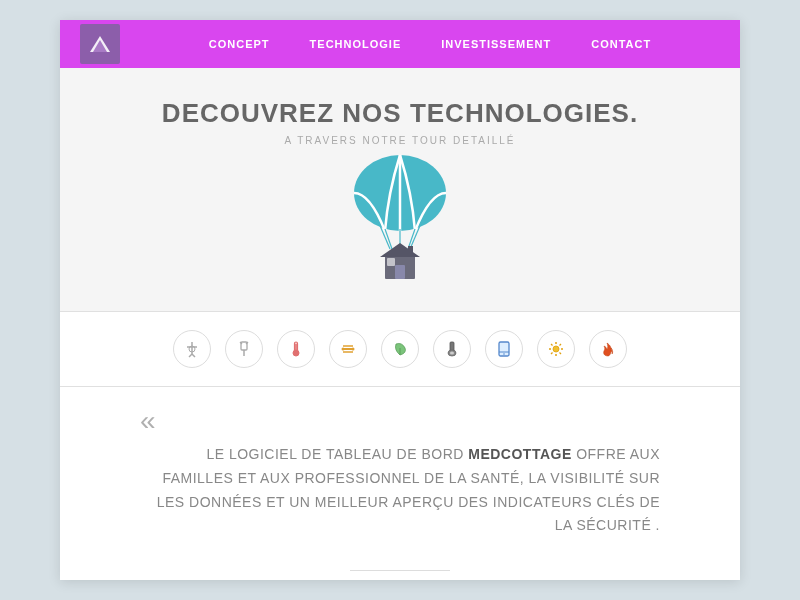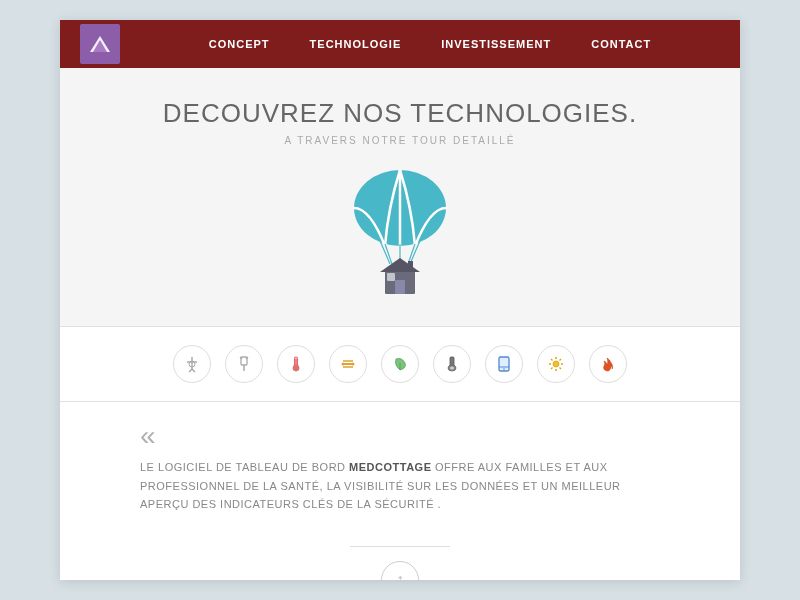"CONCEPT" .nav-bar { background: #7f1d1d -> #d946ef }
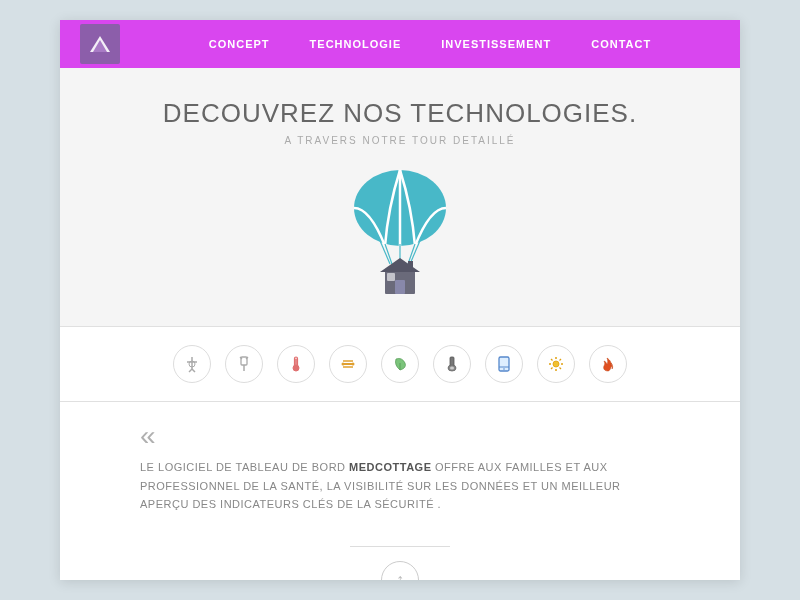"DECOUVREZ NOS TECHNOLOGIES." .hero-title { font-weight: 400 -> 700 }
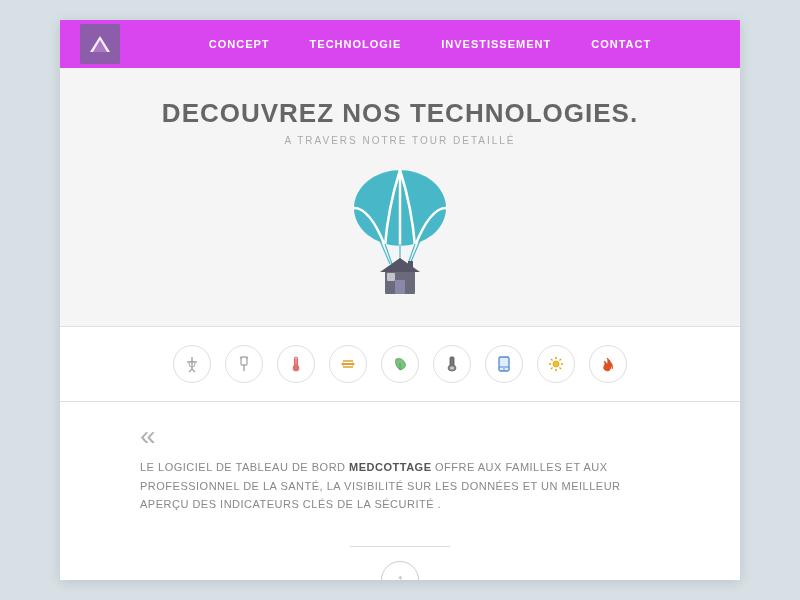"A TRAVERS NOTRE TOUR DETAILLÉ" .hero-subtitle { margin-bottom: 20px -> 5px }
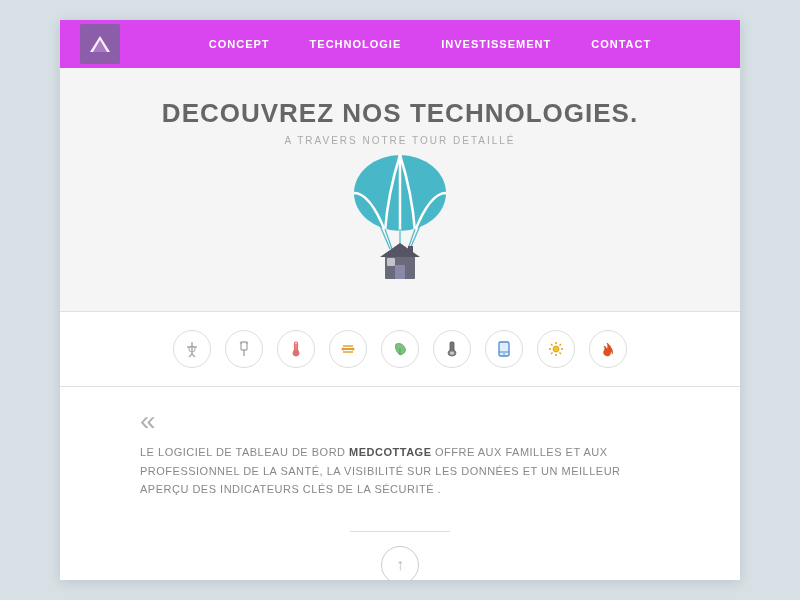"LE LOGICIEL DE TABLEAU DE" .quote-text { font-size: 11px -> 14px; text-align: left -> right }
